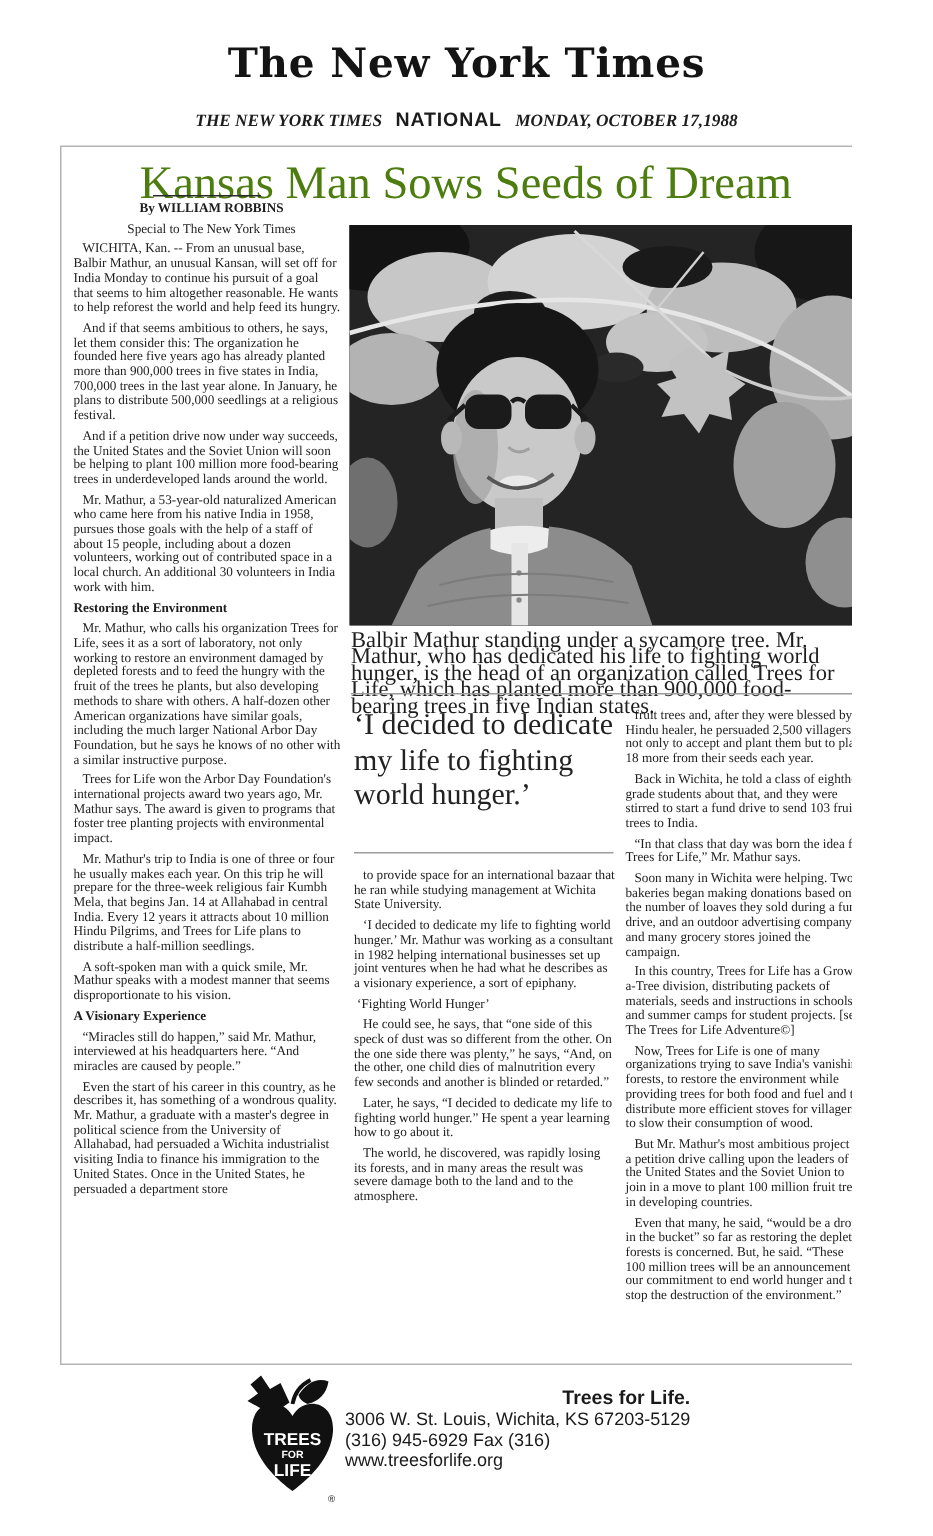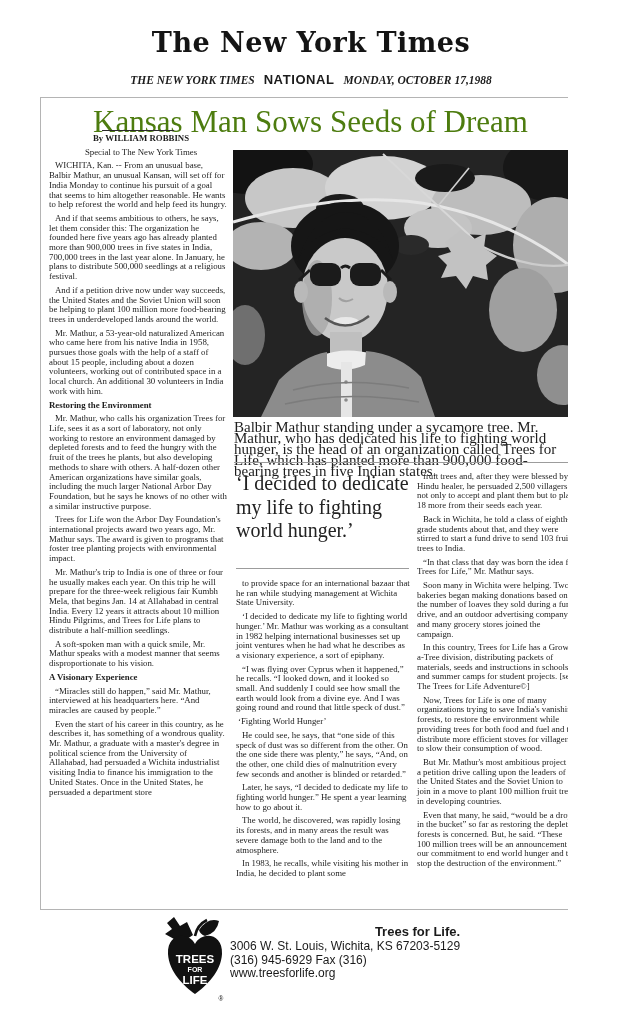"“I was flying over Cyprus" p { html: <p>“I was flying over Cyprus when it happened,” he recalls. “I looked down, and it looked so small. And suddenly I could see how small the earth would look from a divine eye. And I was going round and round that little speck of dust.”</p> -> none }
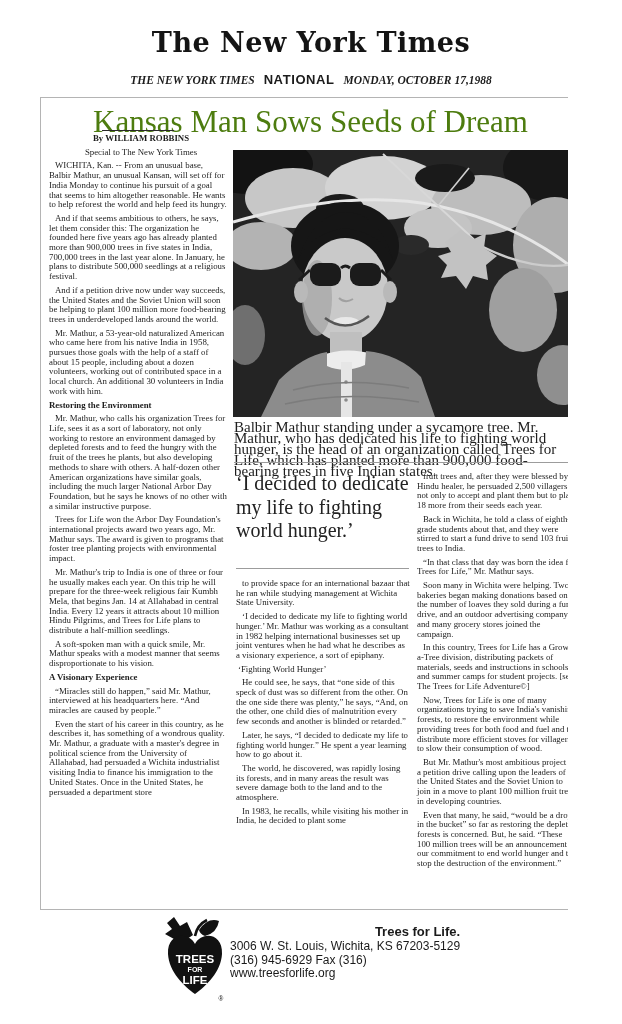"In 1983, he recalls, while" p { html: <p>In 1983, he recalls, while visiting his mother in India, he decided to plant some</p> -> none }
